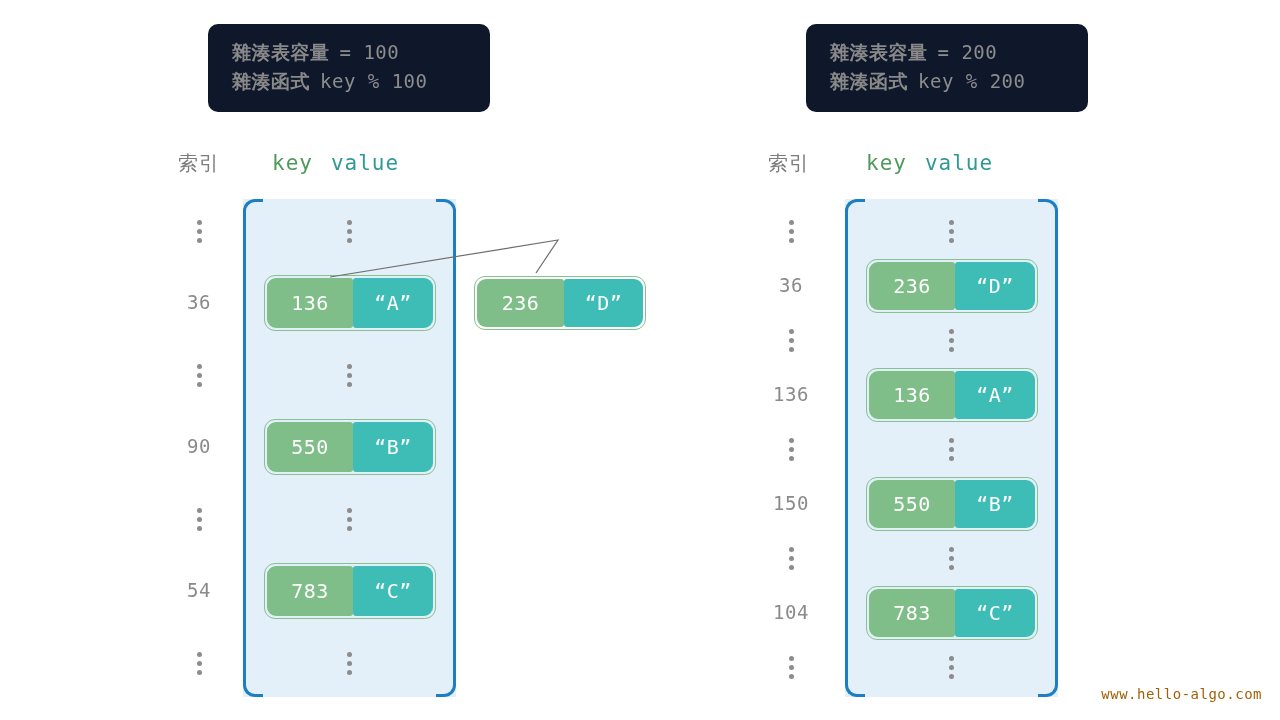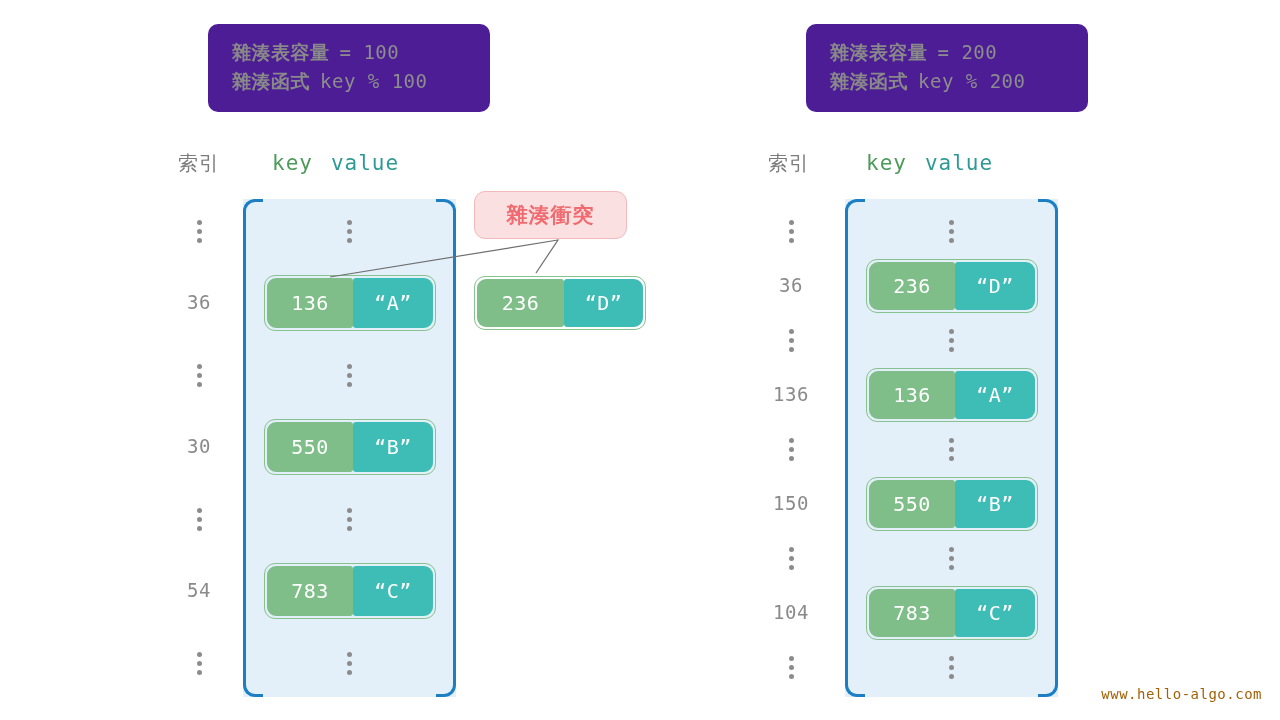"雜湊表容量" .info-box { background: #4c1d95 -> #0f172a }
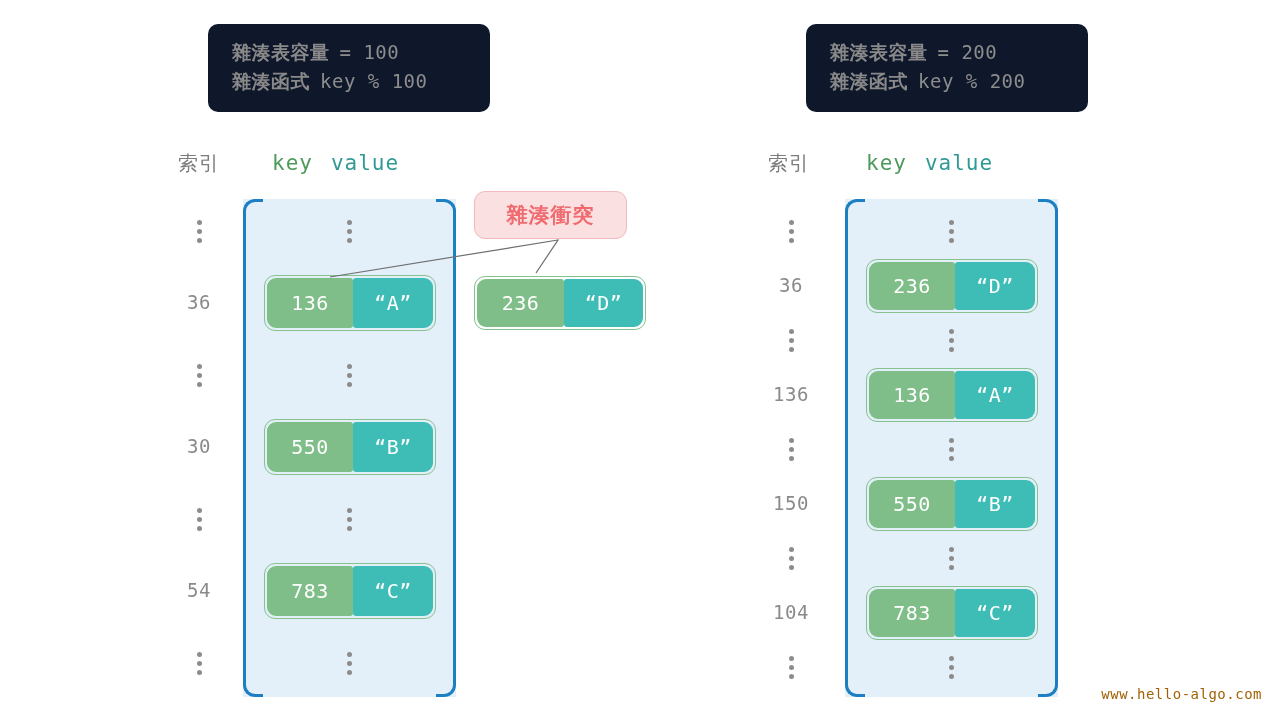"雜湊衝突" div.badge { html: <div> <span>雜湊衝突</span> </div> -> none }
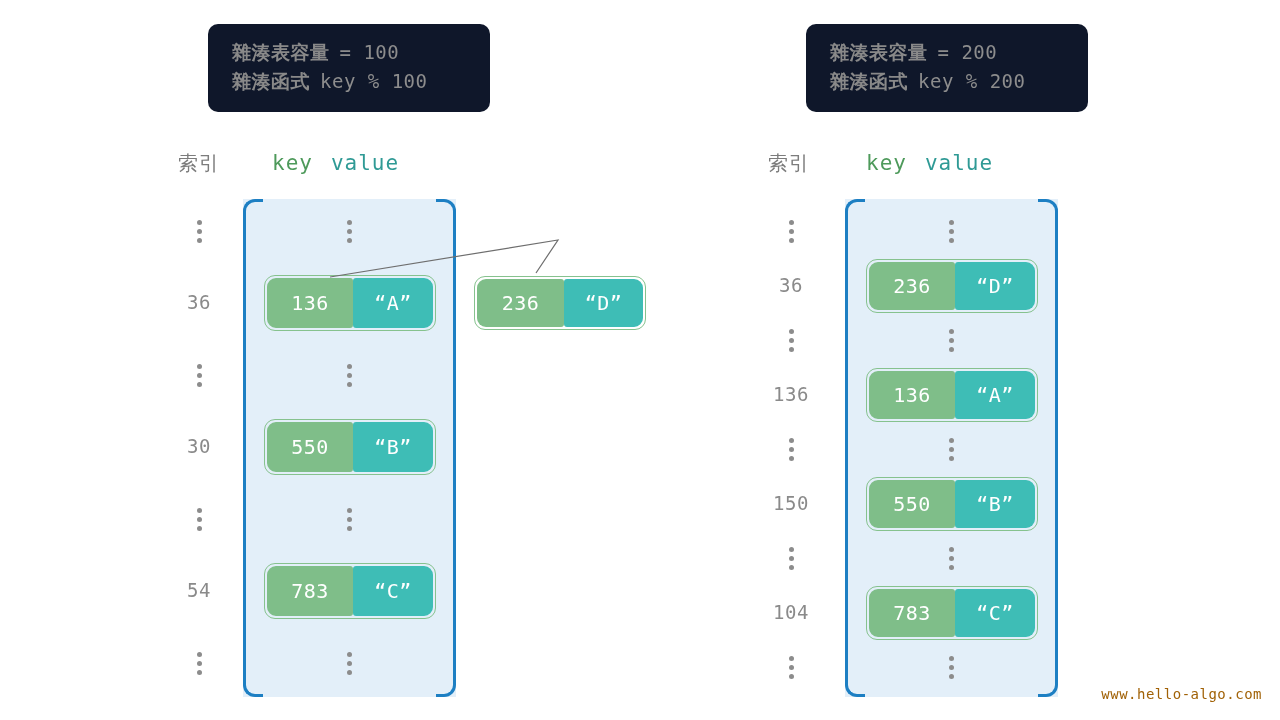"30" div.idx-label { text: 30 -> 90 }
